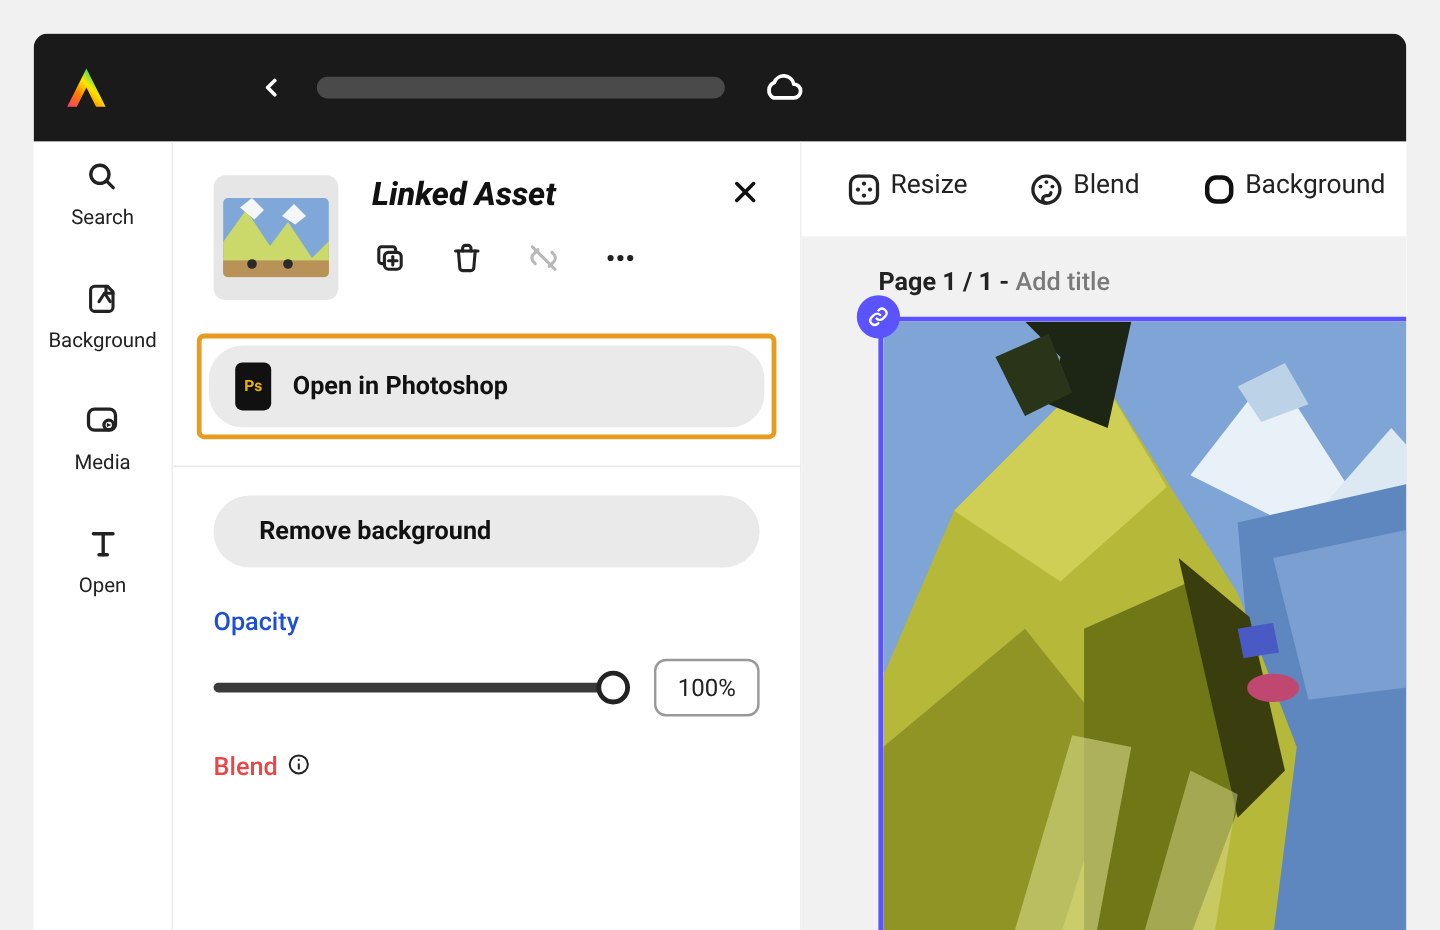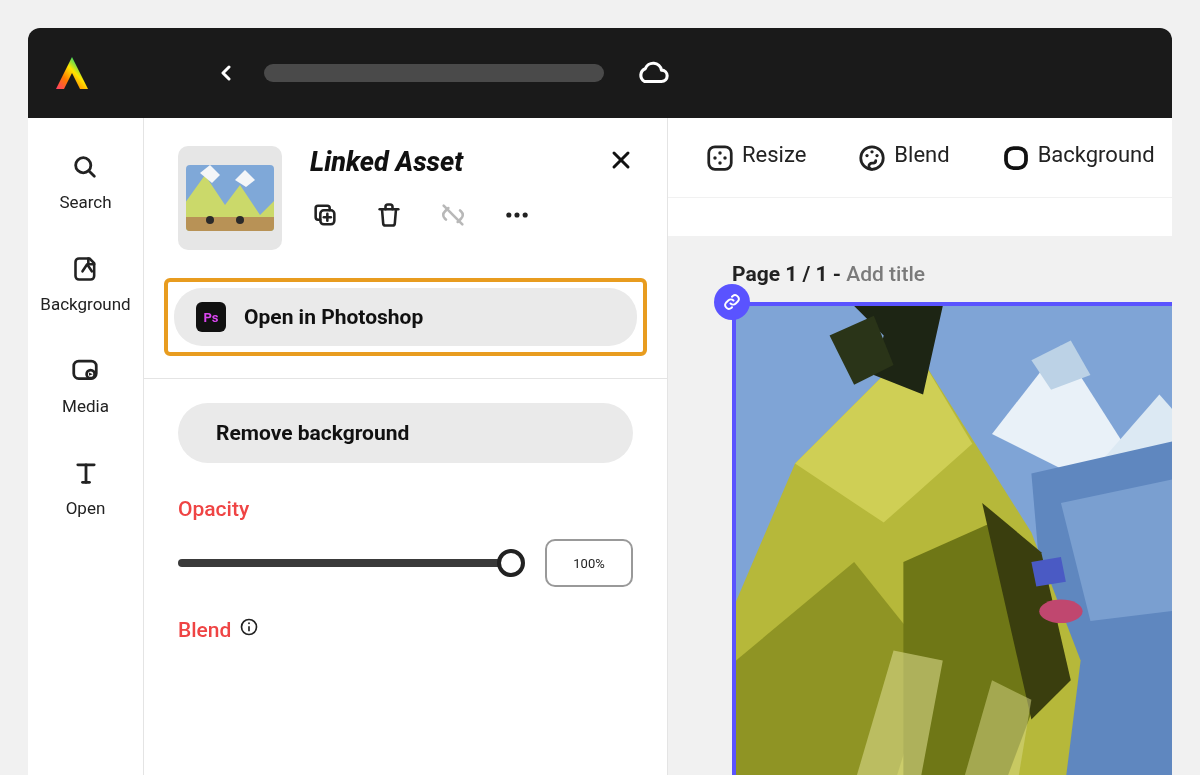"Search" .rail { padding-top: 34px -> 14px }
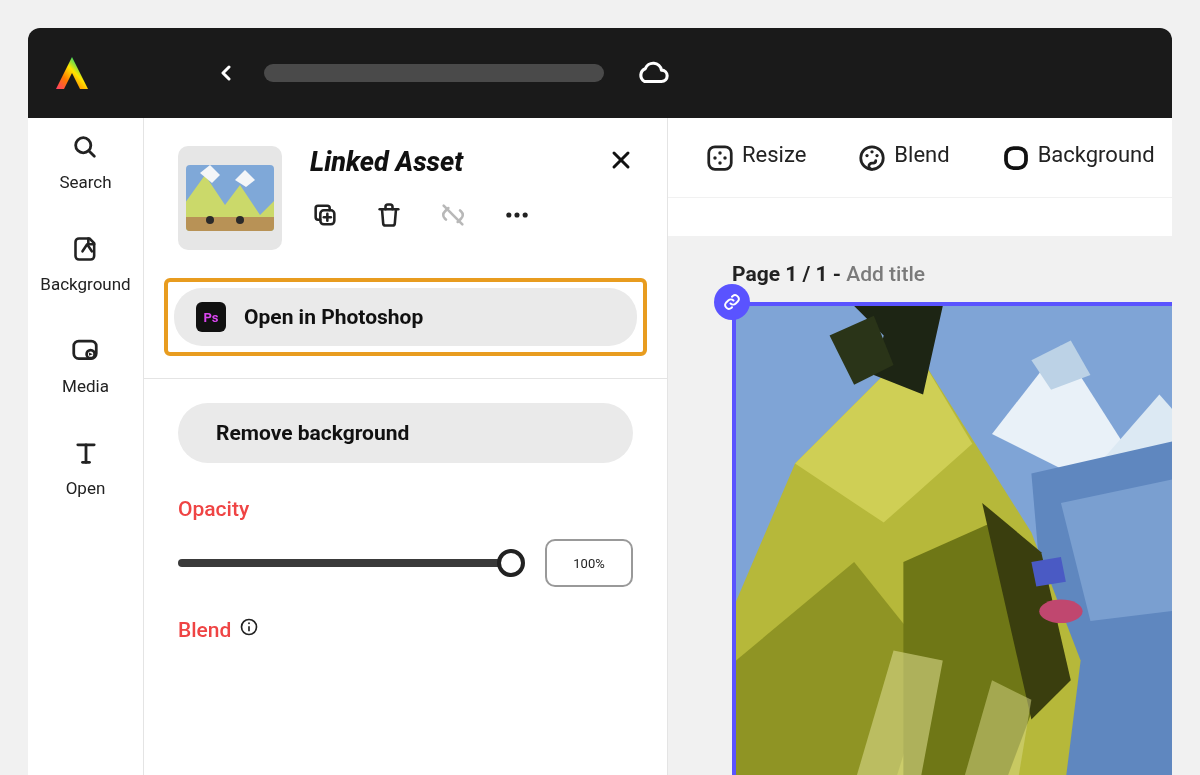"Page 1 / 1 -" .canvas-body { margin-top: 38px -> none }
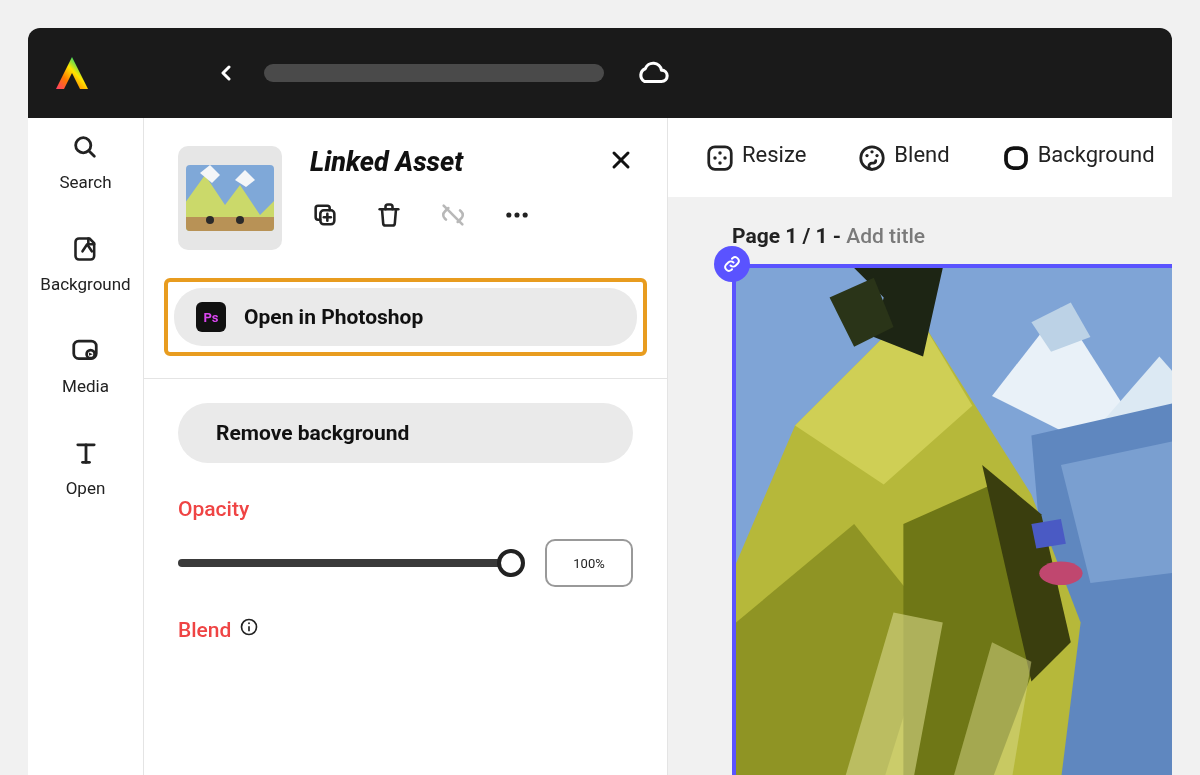"Ps" .ps-badge { color: #d946ef -> #eab308; height: 30px -> 40px }
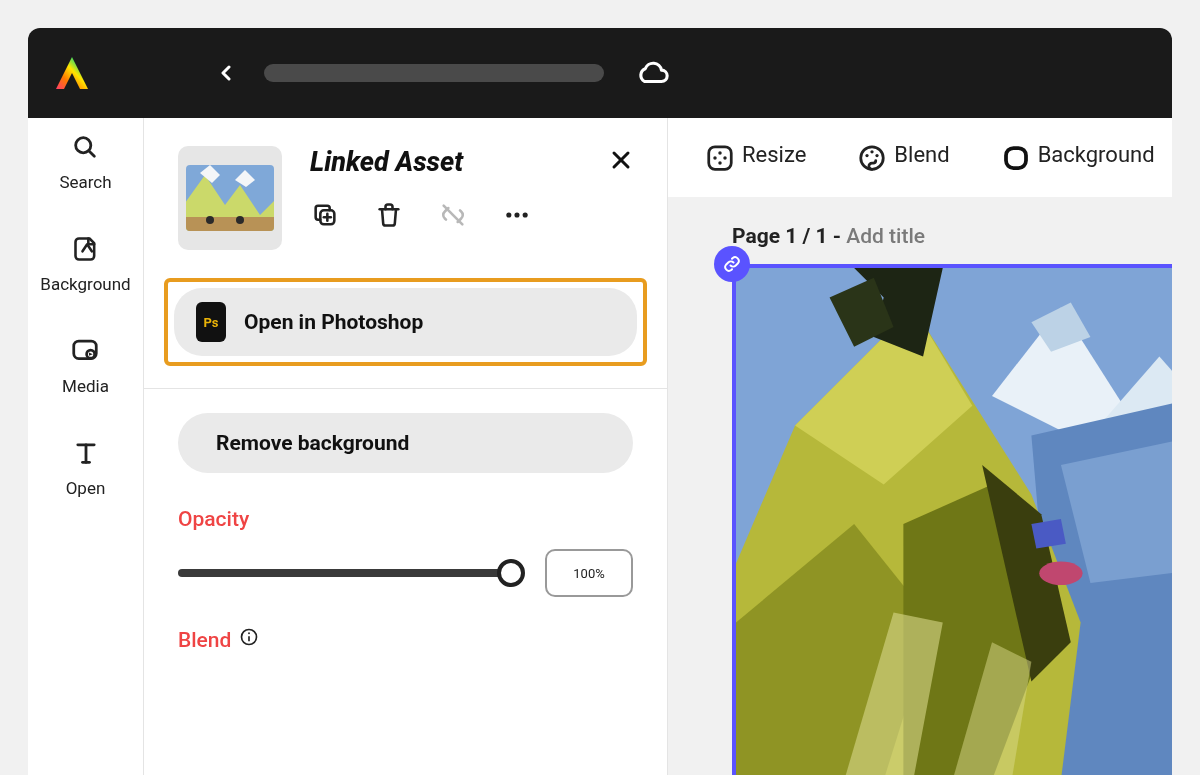"Opacity" .opacity-label { color: #ef4444 -> #1d4ed8 }
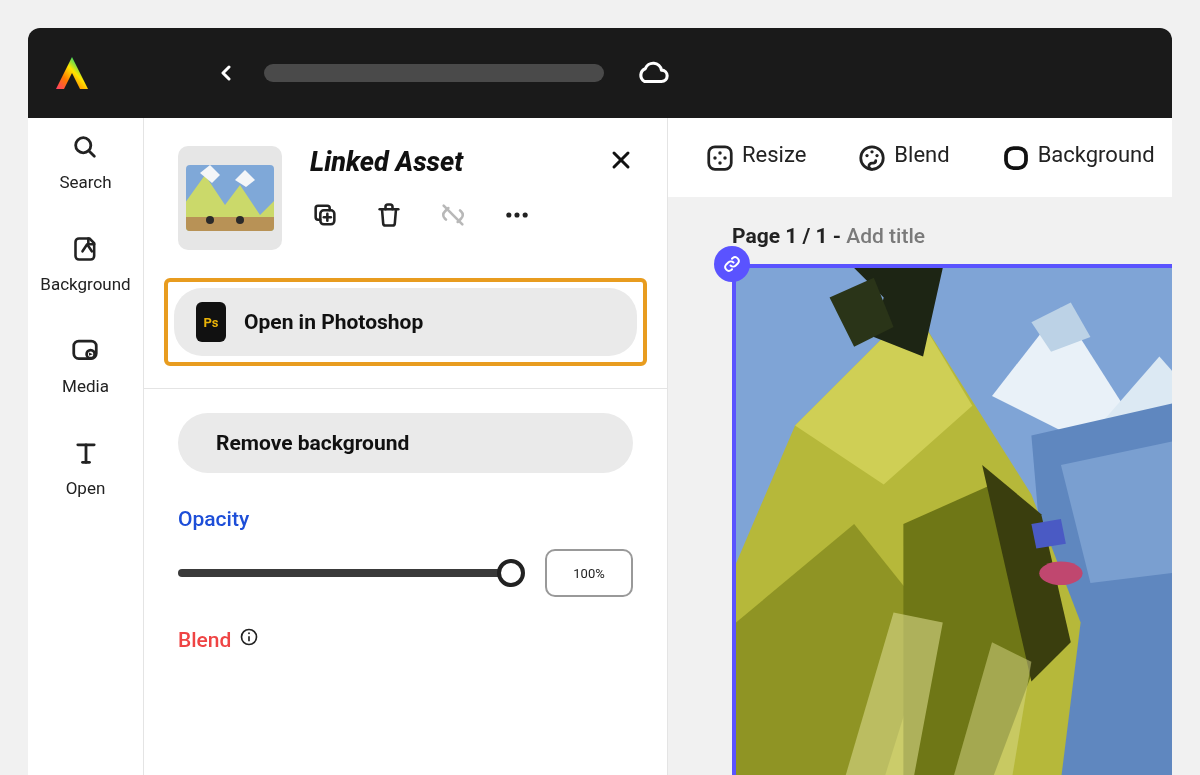"100%" .opacity-val { font-size: 13px -> 20px }
